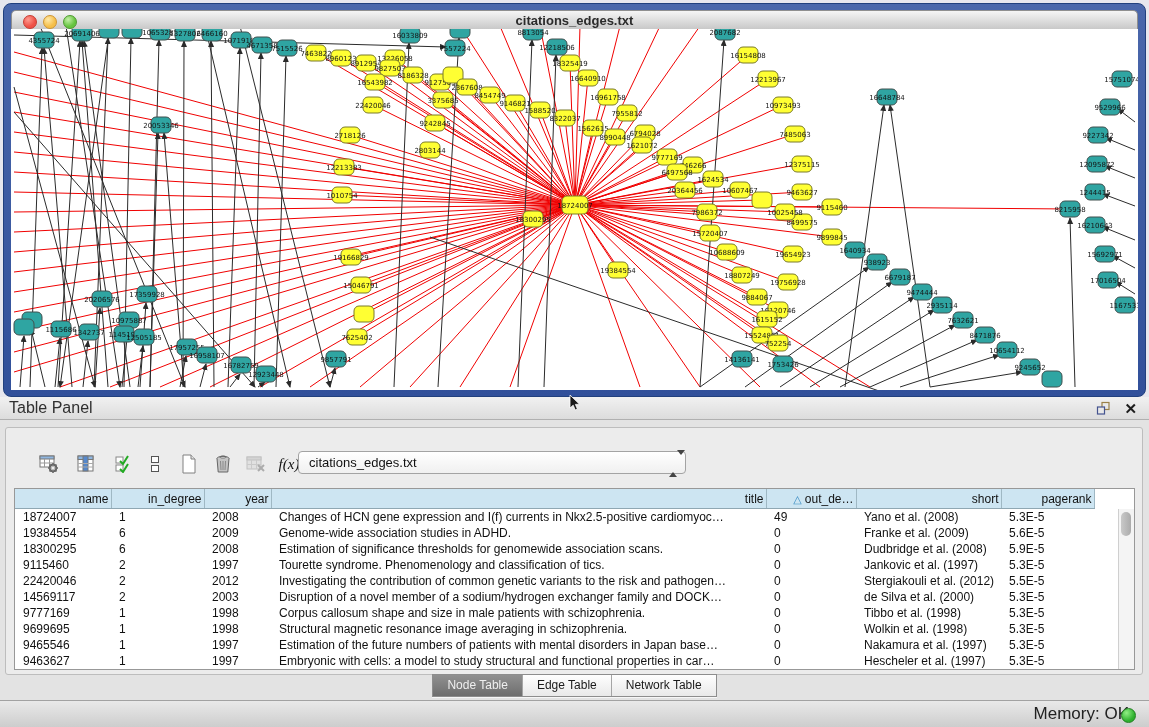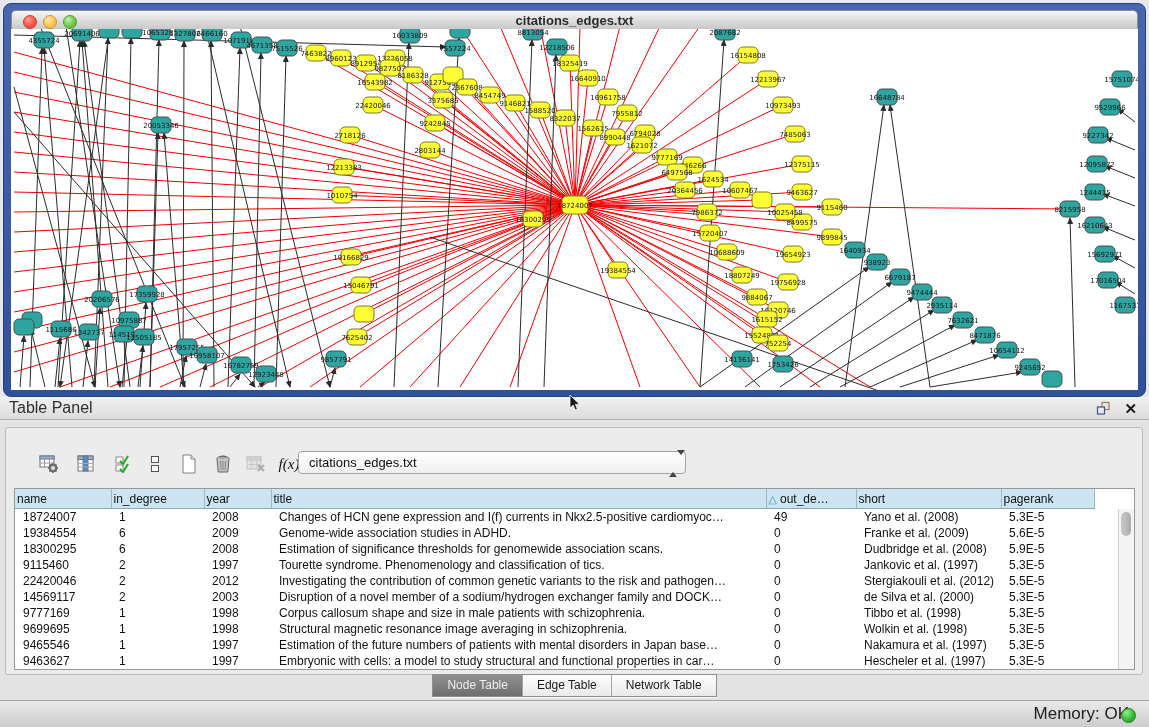"name" table.grid th { text-align: left -> right }
